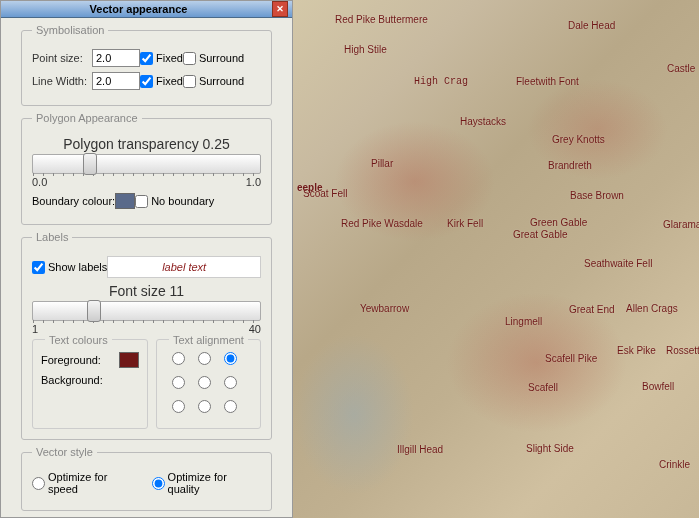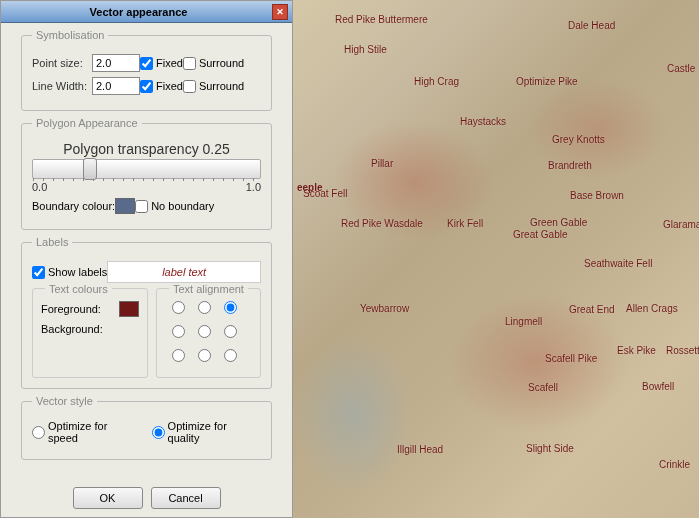"High Crag" span.map-label { font-family: none -> Liberation Mono, monospace }
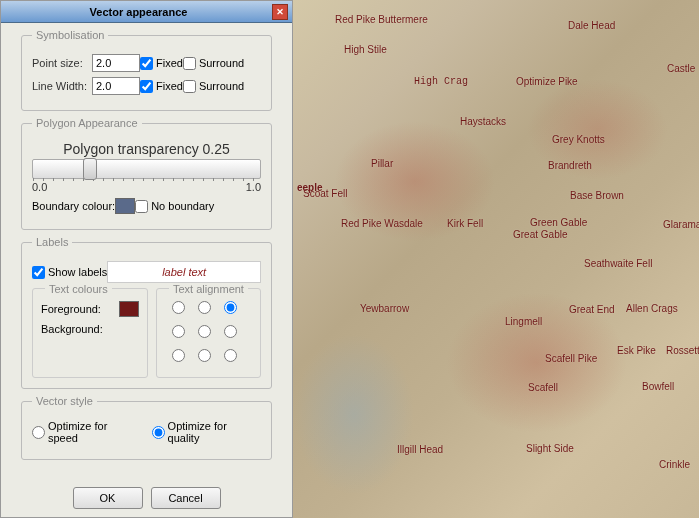"Optimize Pike" span.map-label { text: Optimize Pike -> Fleetwith Font }
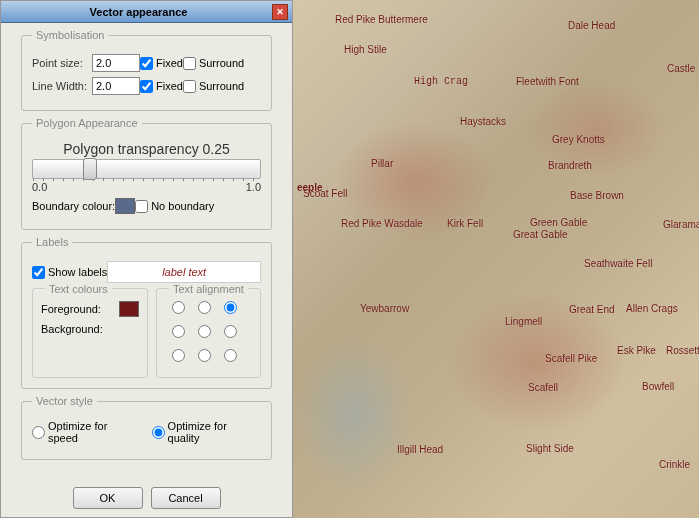"Font size 11" div.slider-wrap { html: none -> <div> <div>Font size 11</div> <div> <div></div> <div></div> </div> <div> <span>1</span> <span>40</span> </div> </div> }
